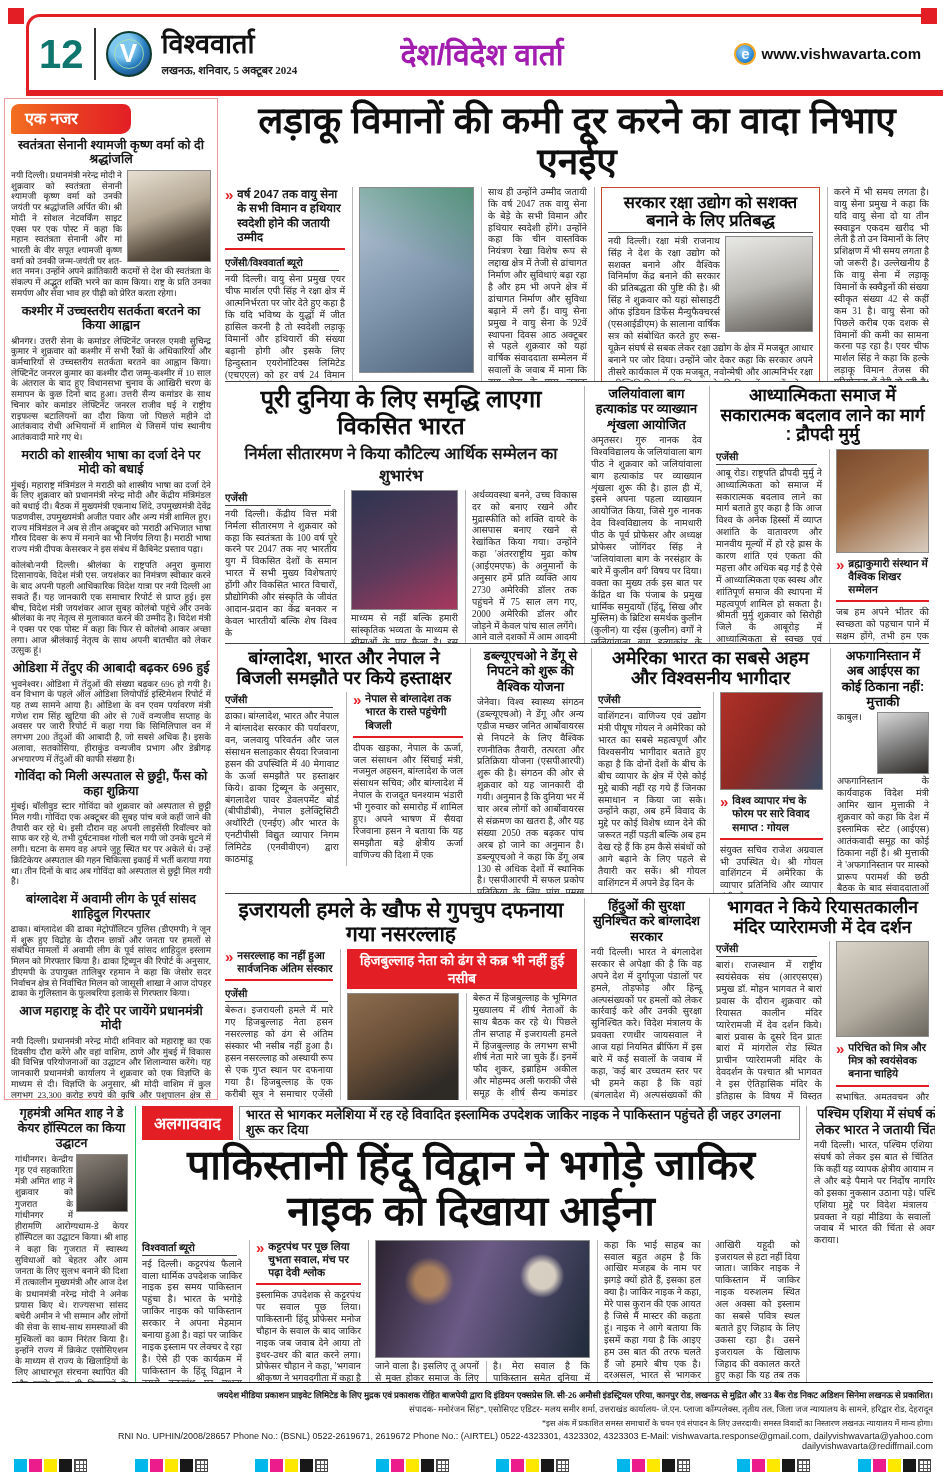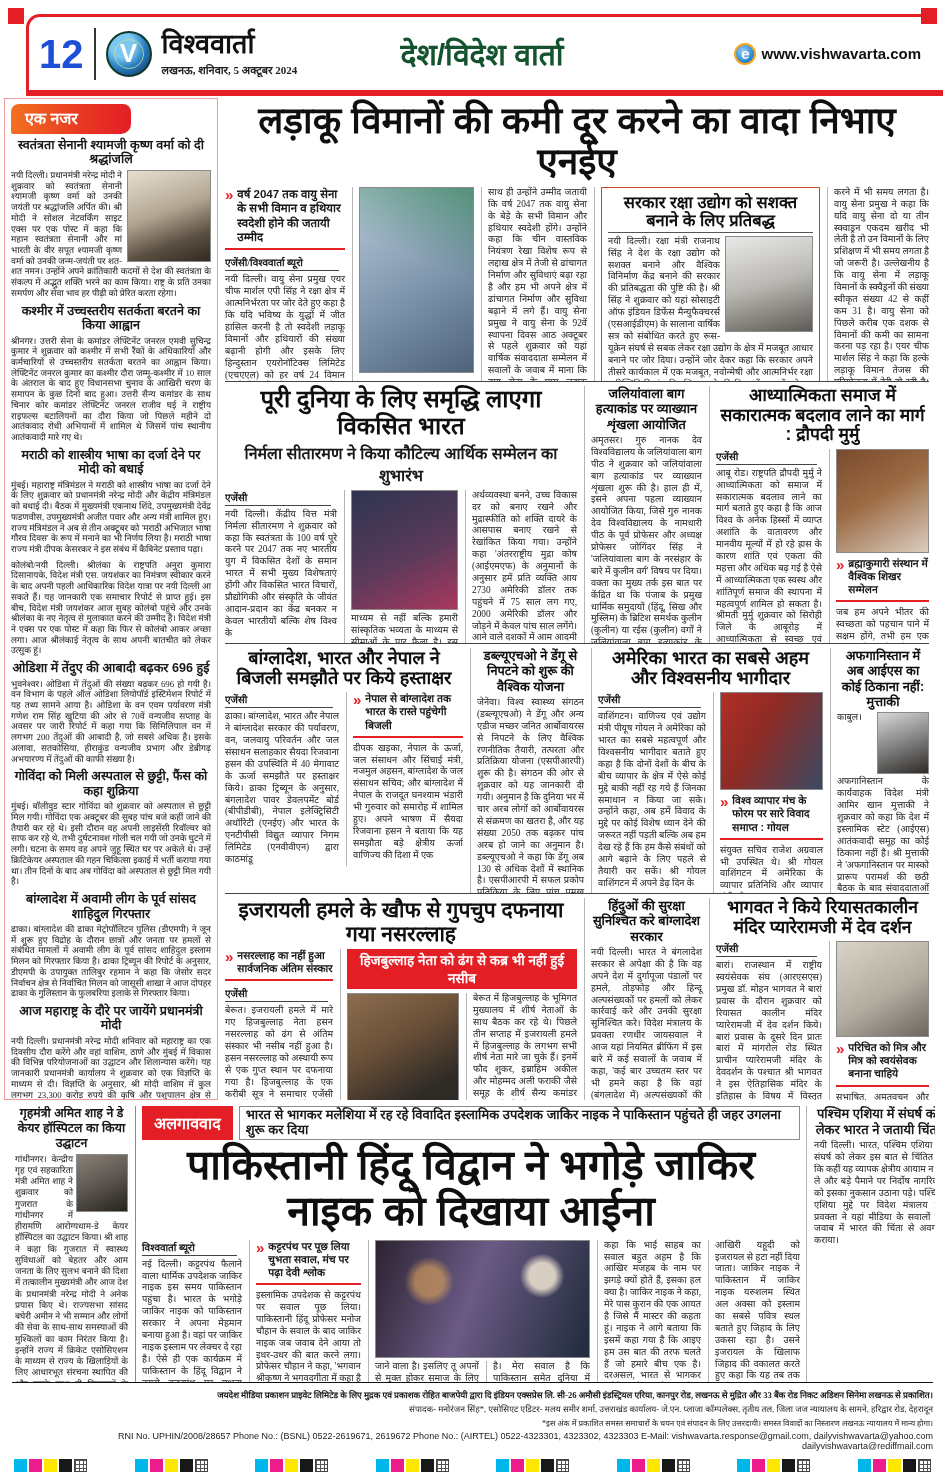"12" .pageno { color: #1d4ed8 -> #0f766e }
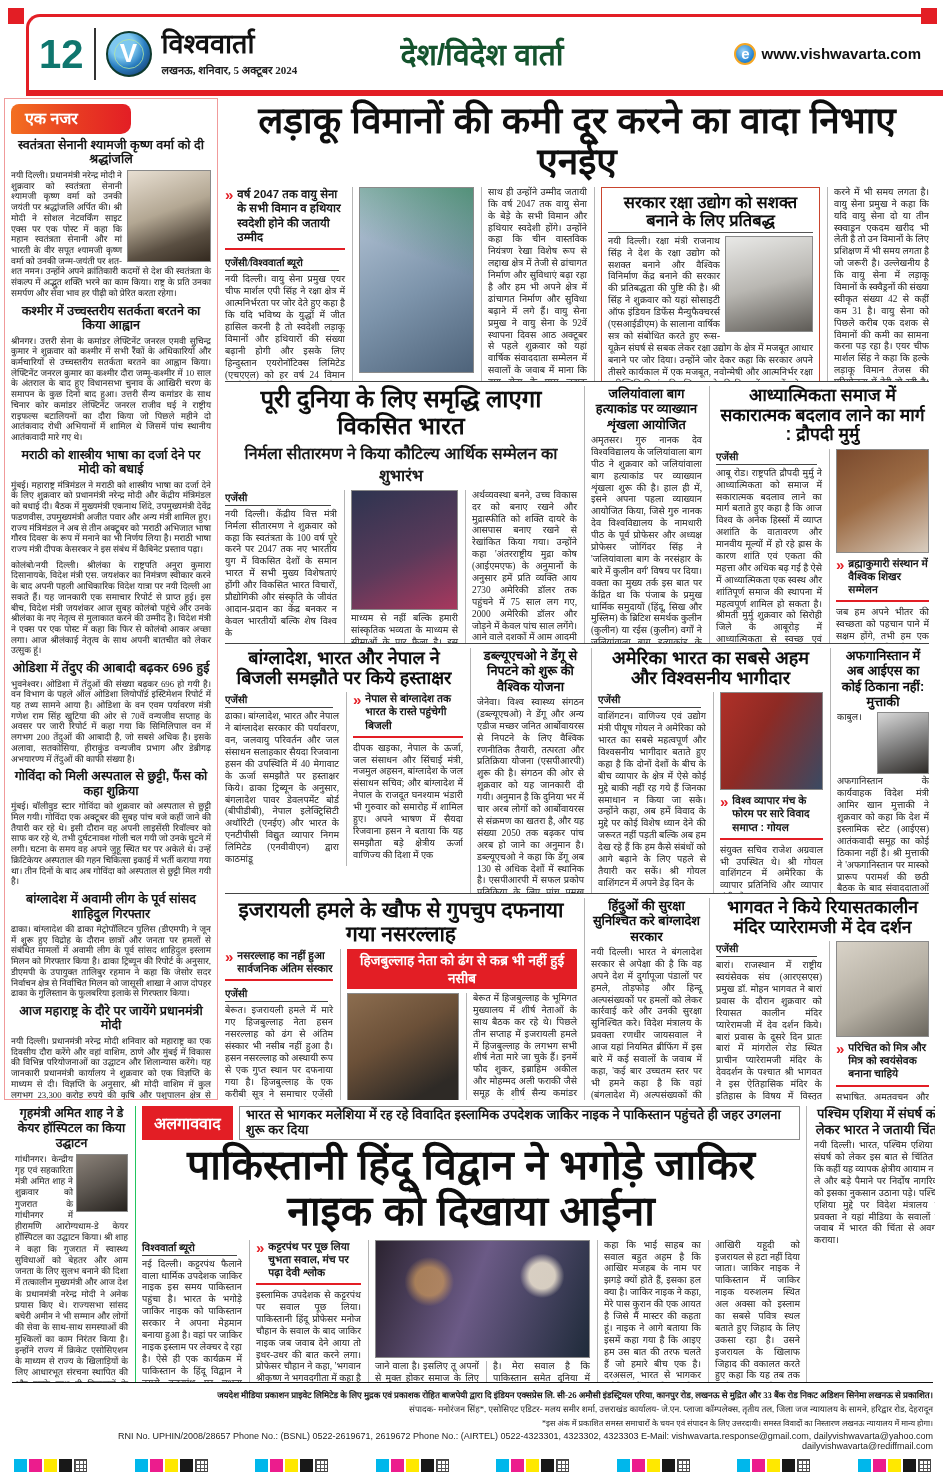"देश/विदेश वार्ता" .section-title { color: #14532d -> #a21caf }
